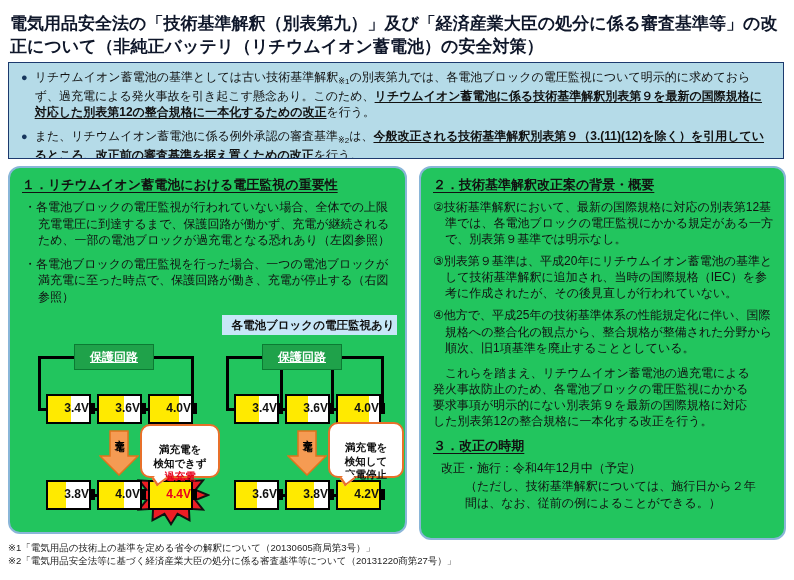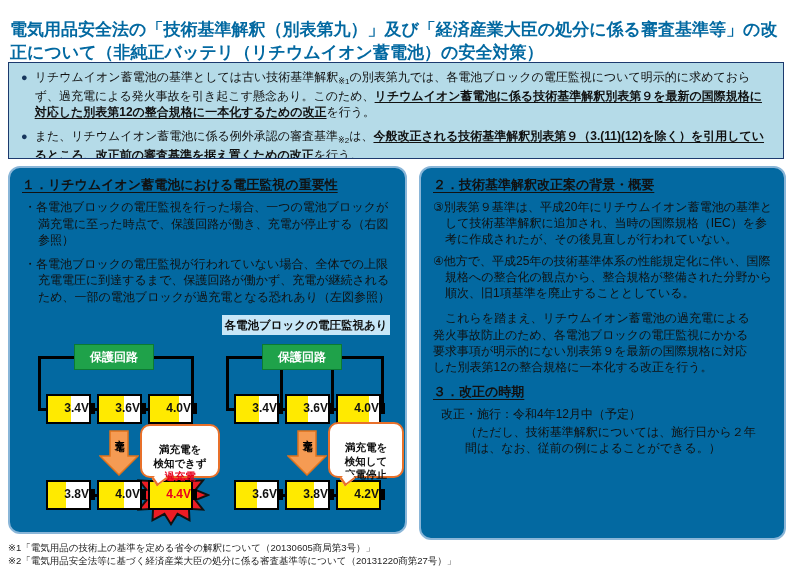"電気用品安全法の「技術基準解釈（別表第九）」及び「経済産業大臣の処分に係る審査基" .title { color: #0369a1 -> #0f172a; top: 18px -> 12px }
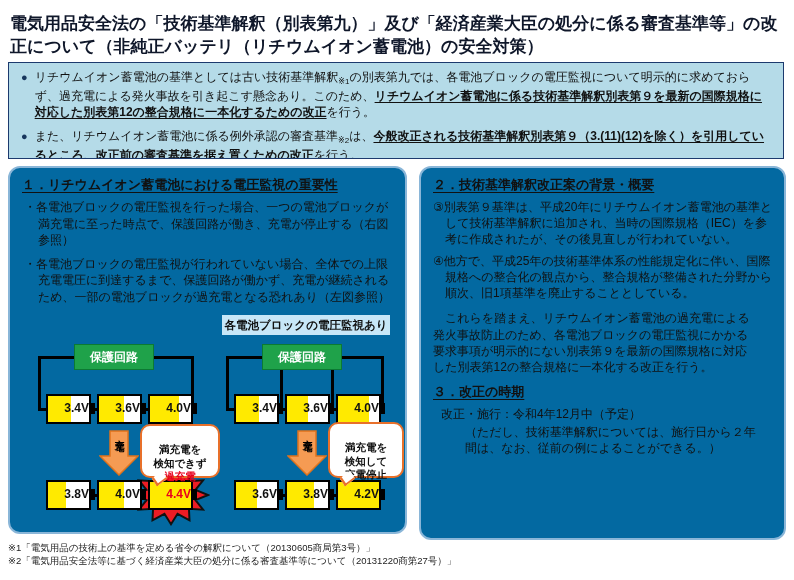"１．リチウムイオン蓄電池における電圧監視の重要性" .panel { background: #0369a1 -> #22c55e }
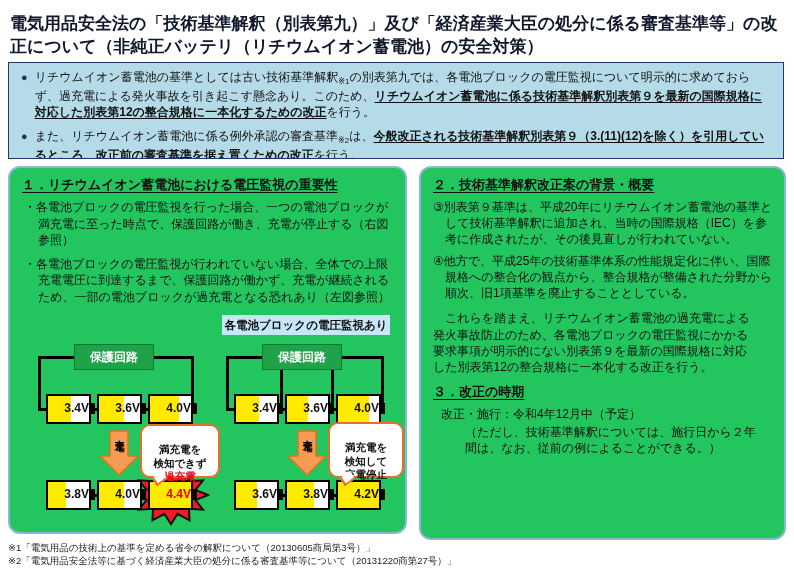"②技術基準解釈において、最新の国際規格に対応の別表第12基準では、各電池ブロック" div.s2item { html: none -> <div>②技術基準解釈において、最新の国際規格に対応の別表第12基準では、各電池ブロックの電圧監視にかかる規定がある一方で、別表第９基準では明示なし。</div> }
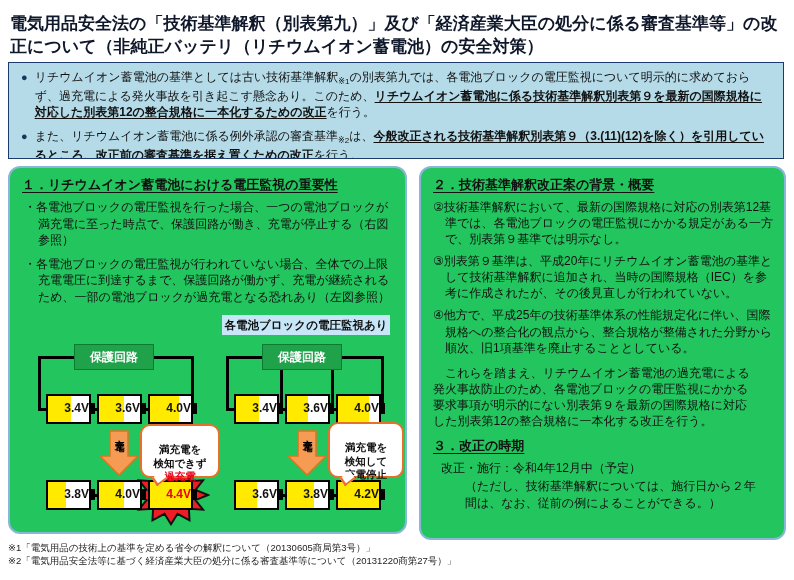"各電池ブロックの電圧監視を行った場合、一つの電池ブロックが満充電に至った時点で、" div.s1b { order: before "各電池ブロックの電圧監視が行われていない場合、全体での上限充電電圧に到達するまで" -> after "各電池ブロックの電圧監視が行われていない場合、全体での上限充電電圧に到達するまで" }
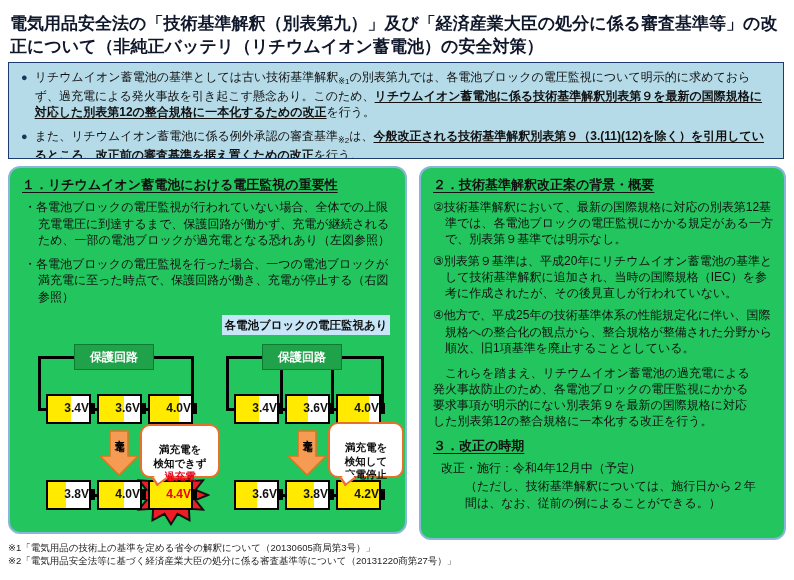"各電池ブロックの電圧監視あり" .lblue { padding-left: none -> 7px }
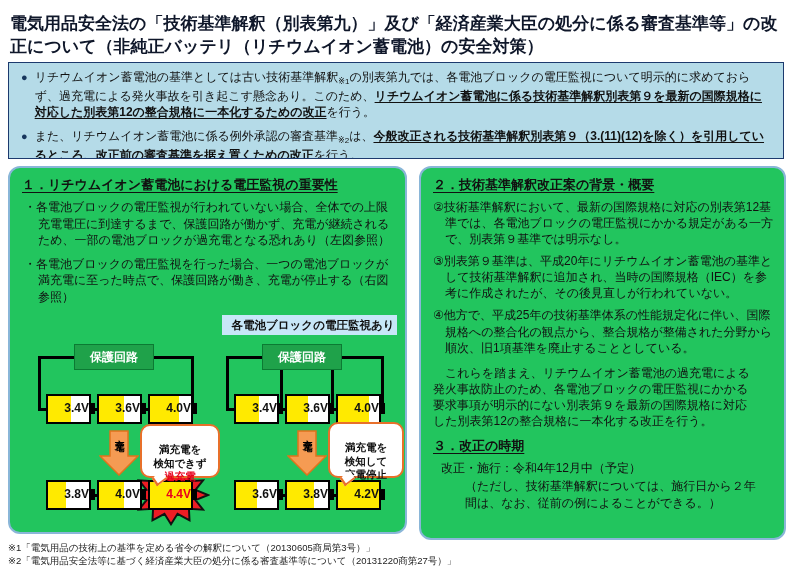"保護回路" .protbox { text-decoration: none -> underline }
